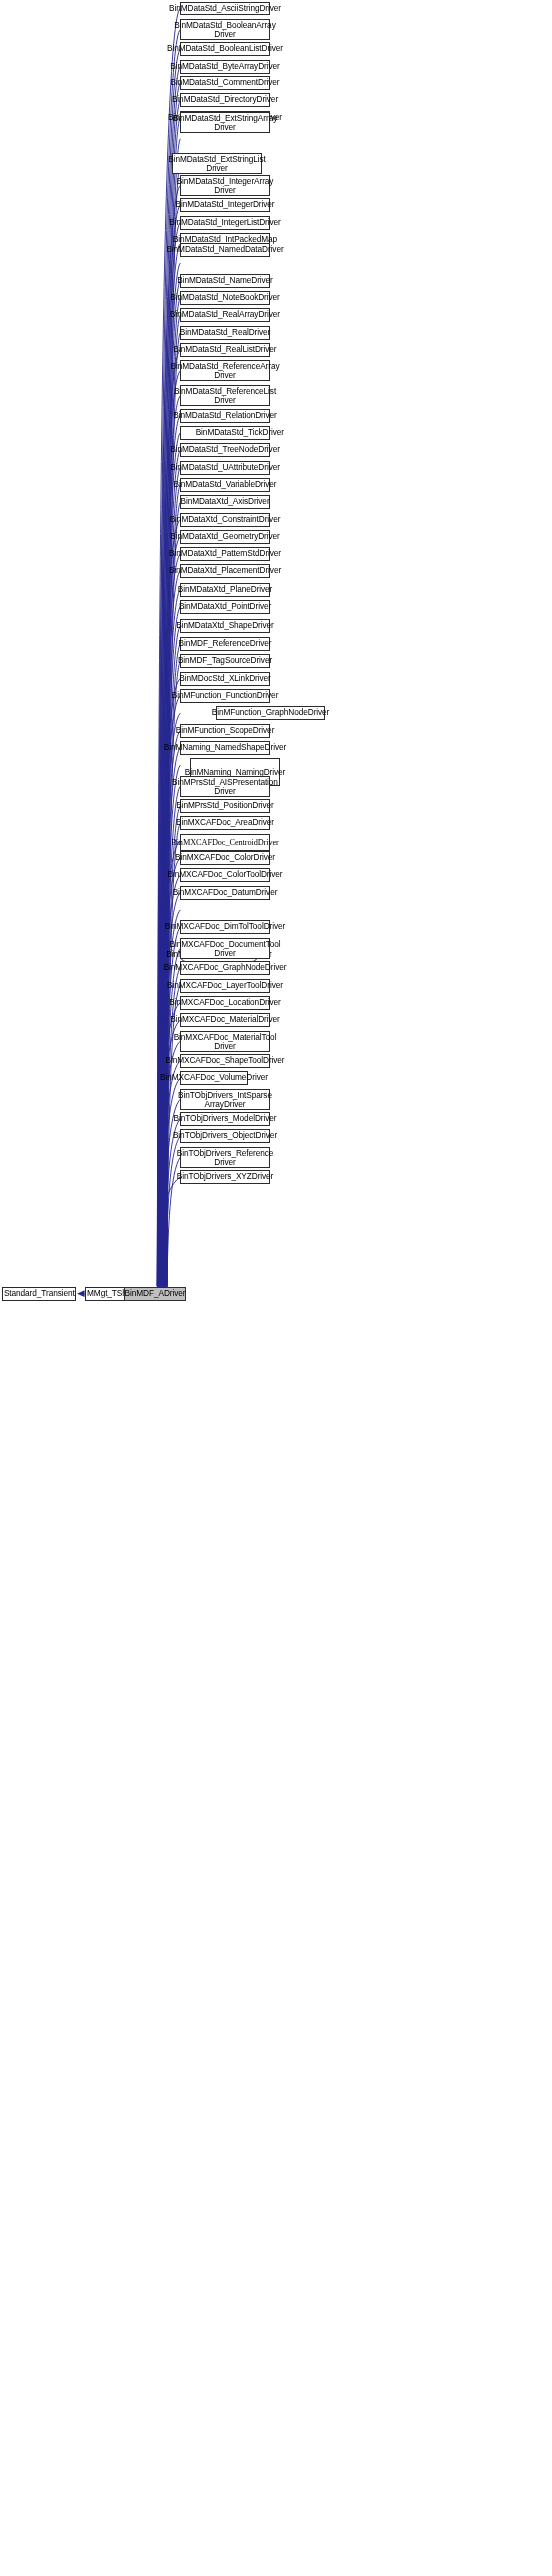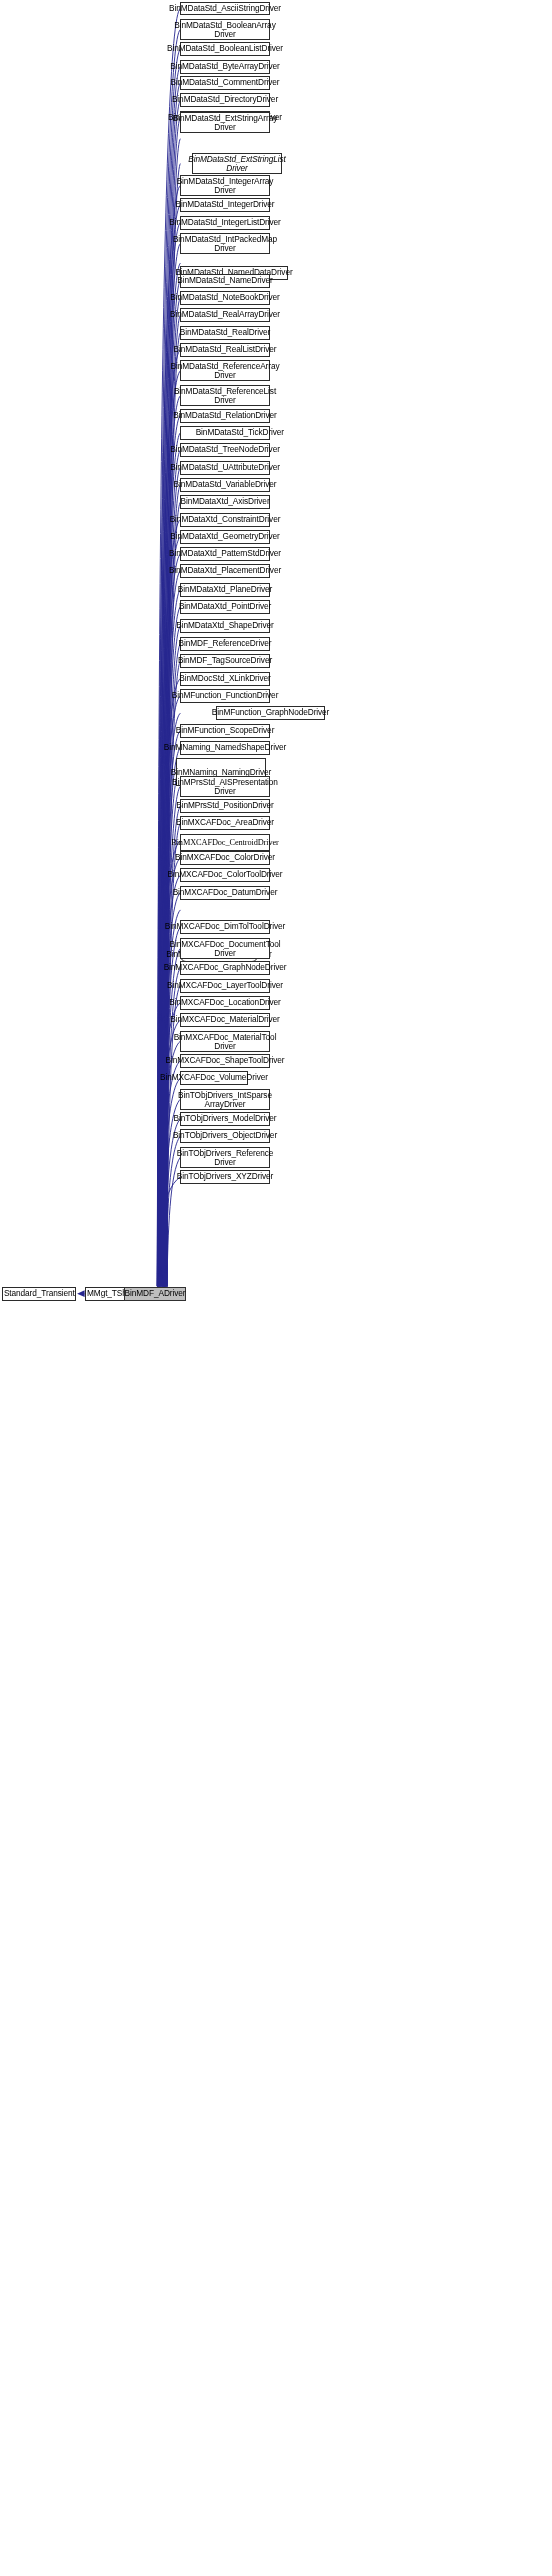"BinMDataStd_ExtStringList" div.node { font-style: italic -> none; left: 192px -> 172px }
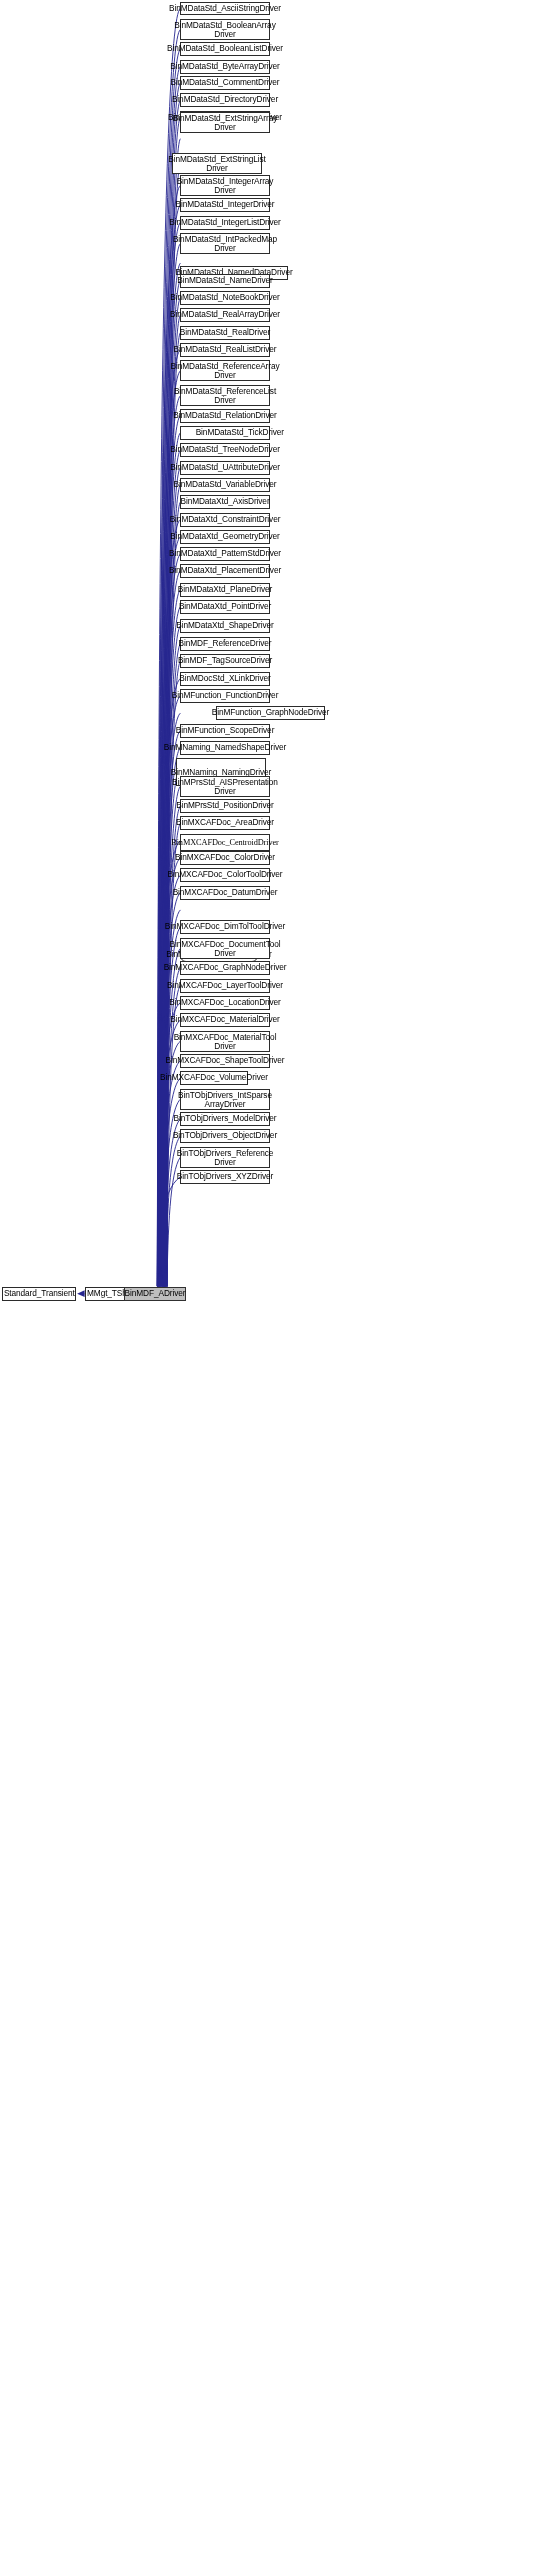"BinMDataStd_NamedDataDriver" div.node { top: 266px -> 243px; width: 108px -> 90px }
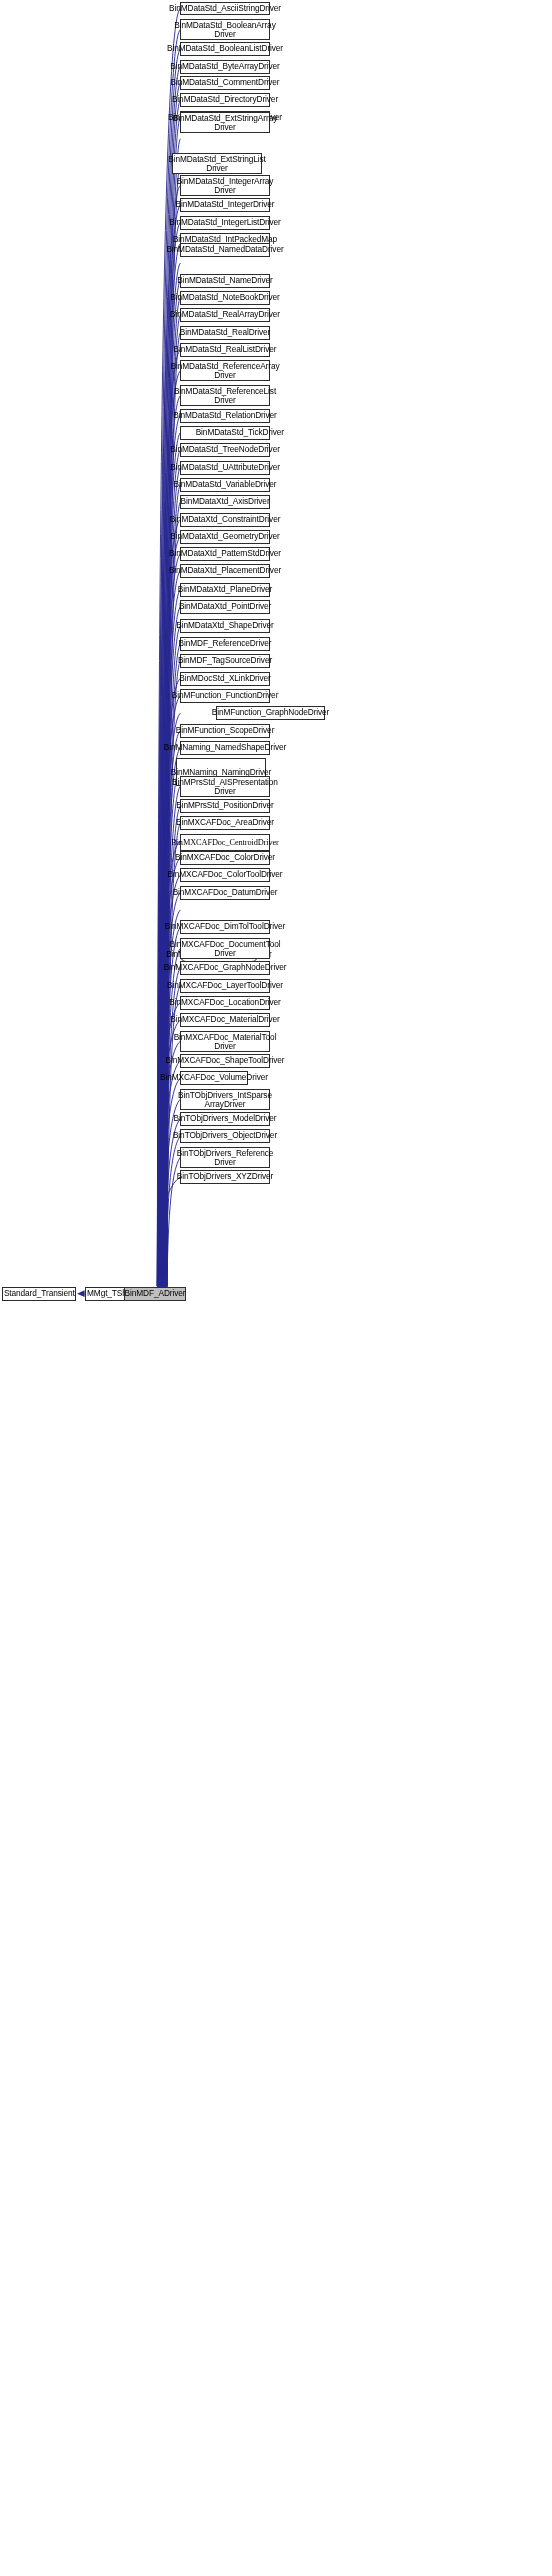"BinMNaming_NamingDriver" div.node { left: 176px -> 190px }
